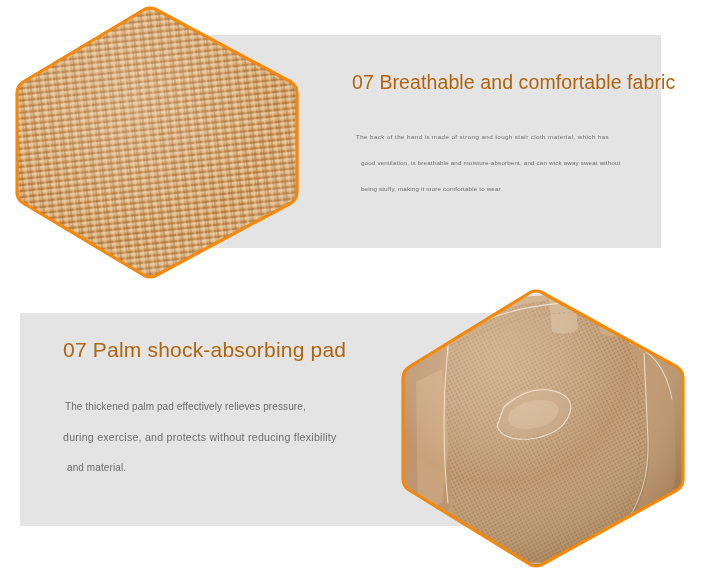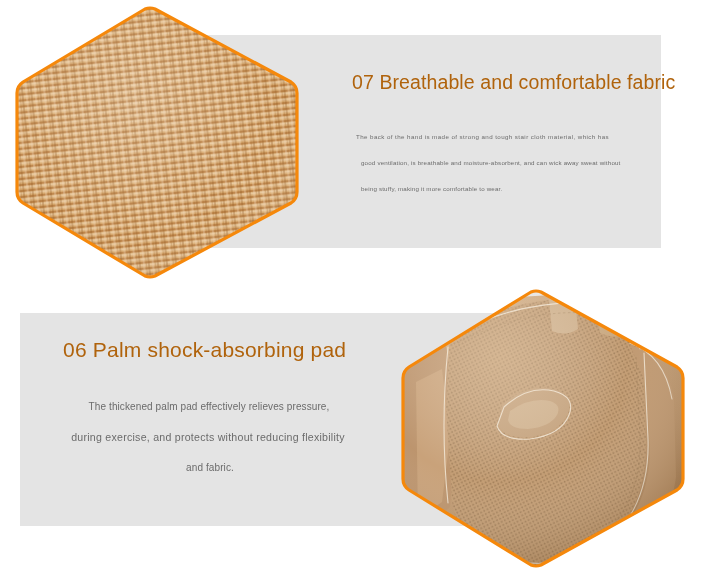"06 Palm shock-absorbing pad" h2.heading { text: 06 -> 07 }
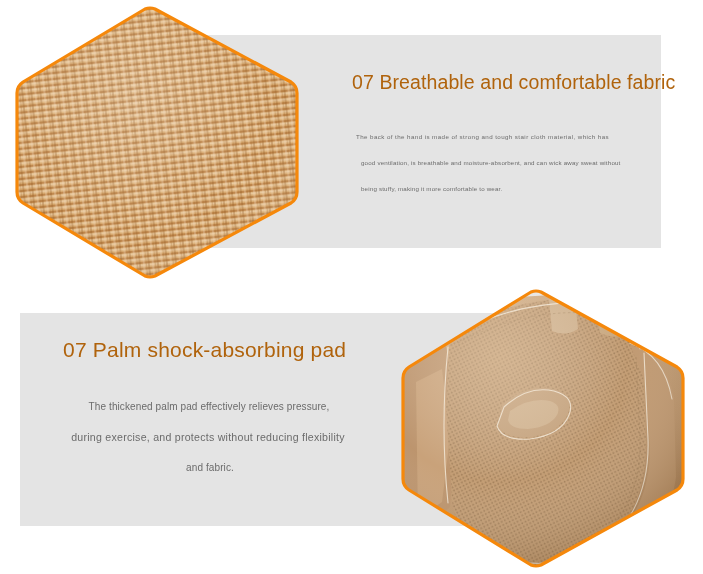"The thickened palm pad effectively" .body-04 li { text-align: center -> none }
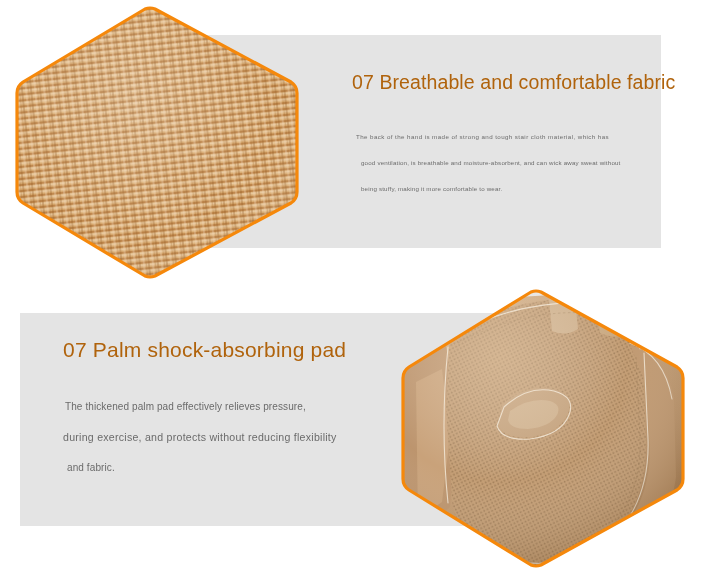"and fabric." li { text: fabric -> material }
